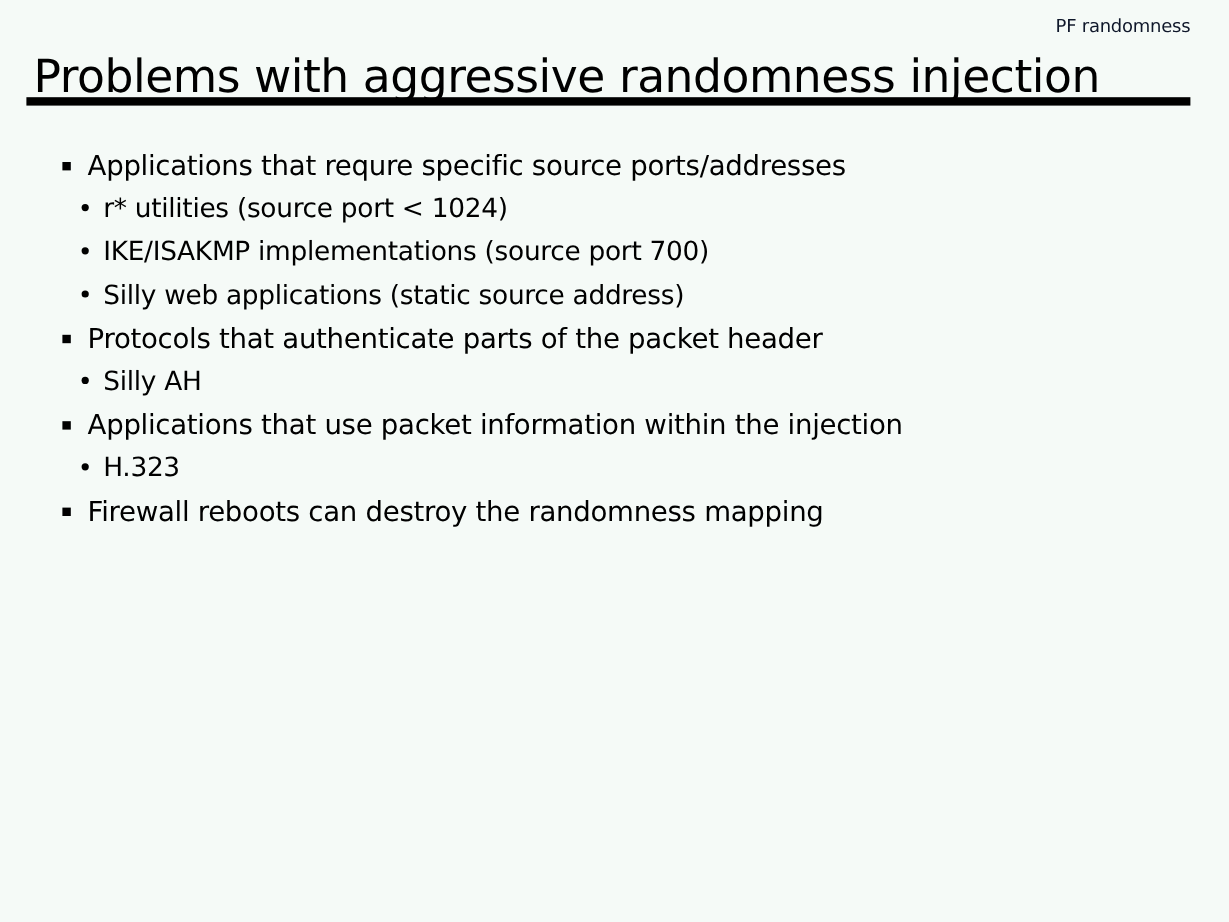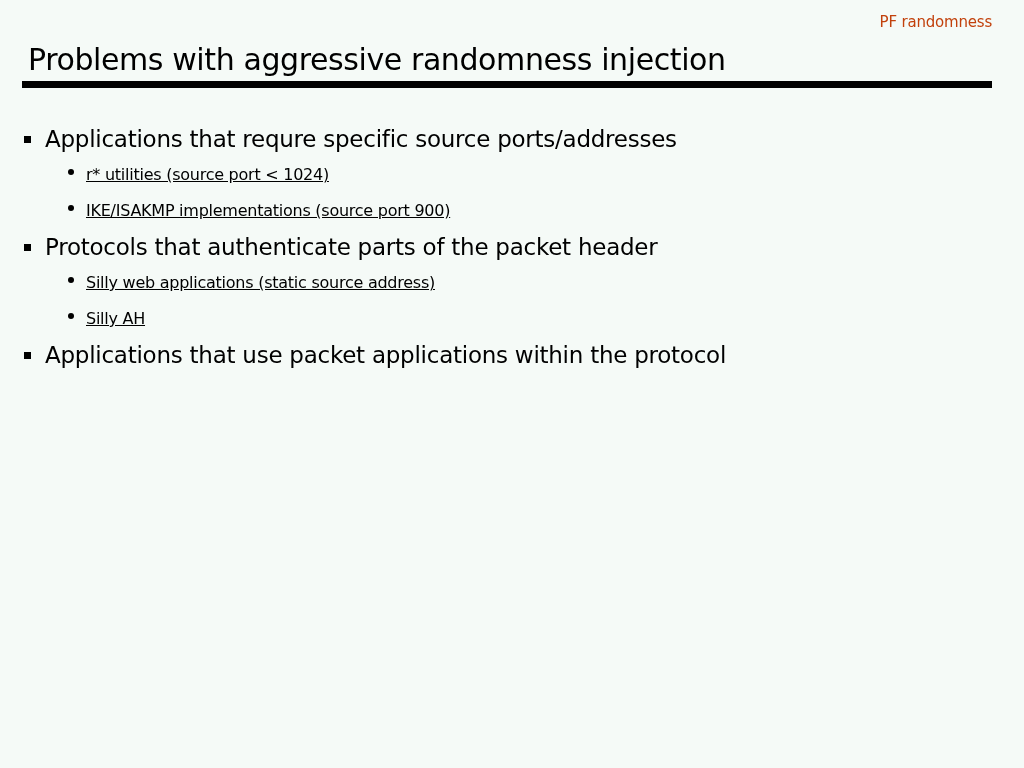"PF randomness" .slide-header { color: #c2410c -> #0f172a }
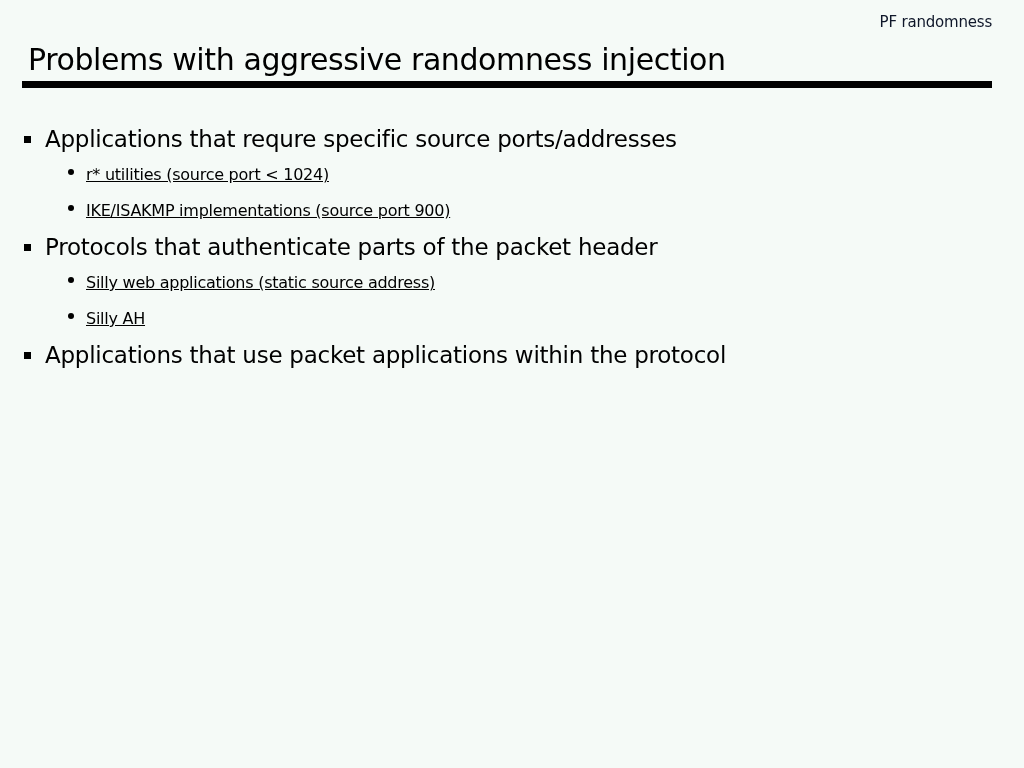"Problems with aggressive randomness" .slide-title { font-size: 30px -> 38px }
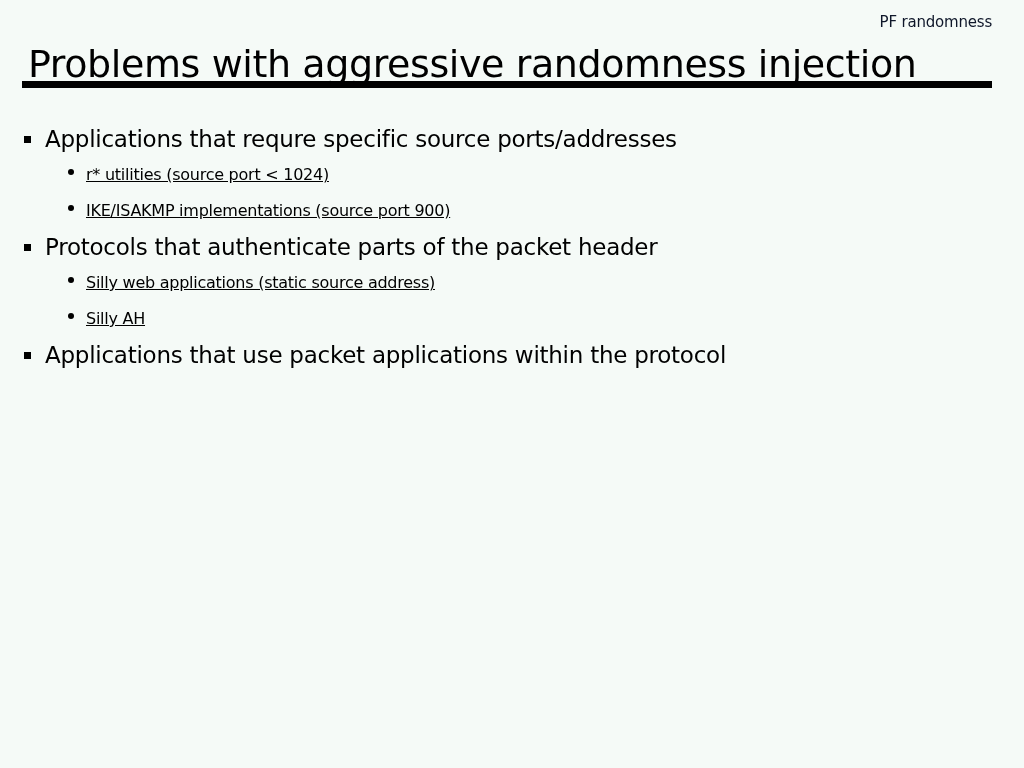"Applications that requre specific source" .level-1 { margin-left: none -> 28px }
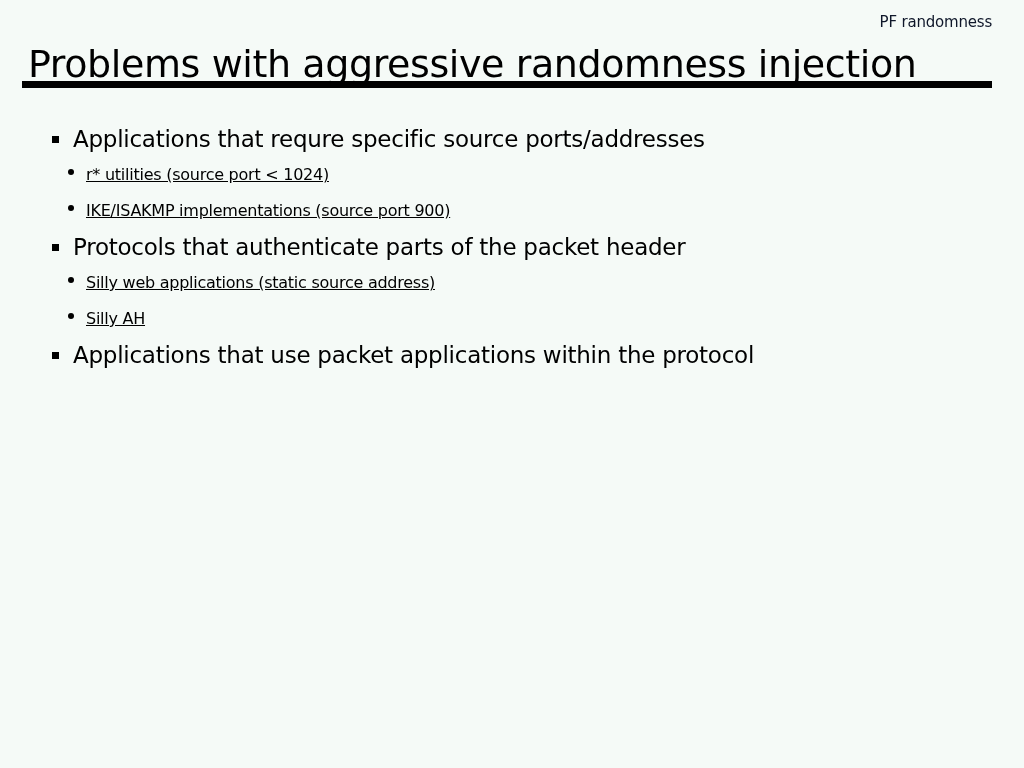"r* utilities (source port <" .level-2 .text { font-size: 16px -> 22px; text-decoration: underline -> none }
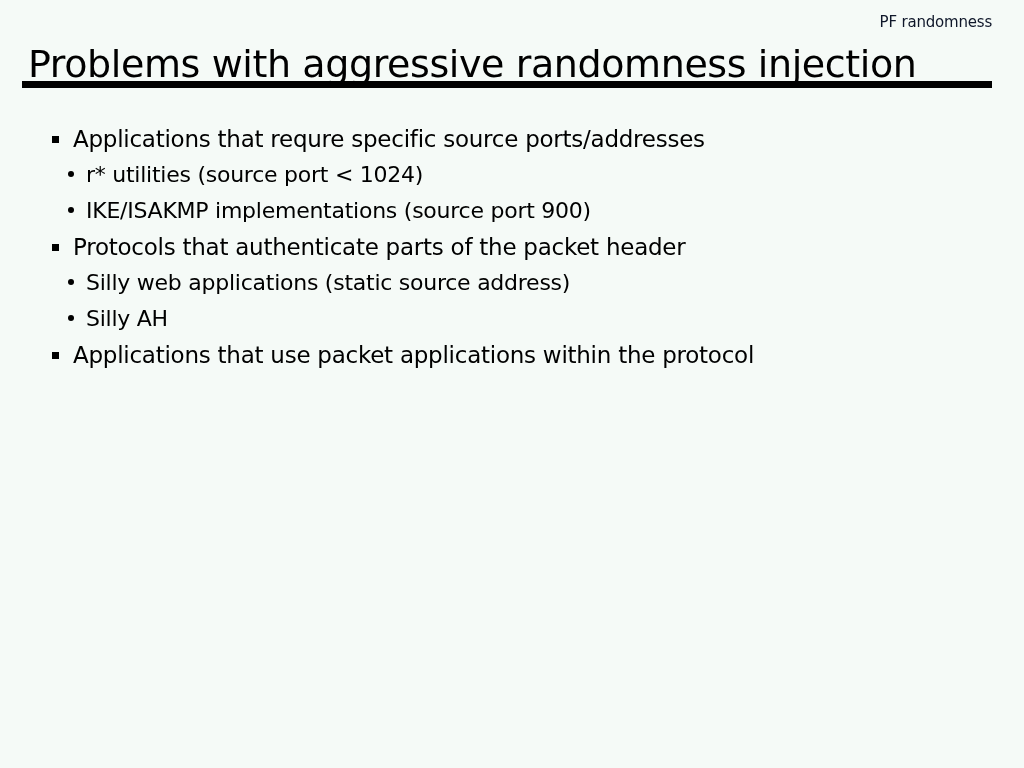"IKE/ISAKMP implementations (source port" span.text { text: 900 -> 700 }
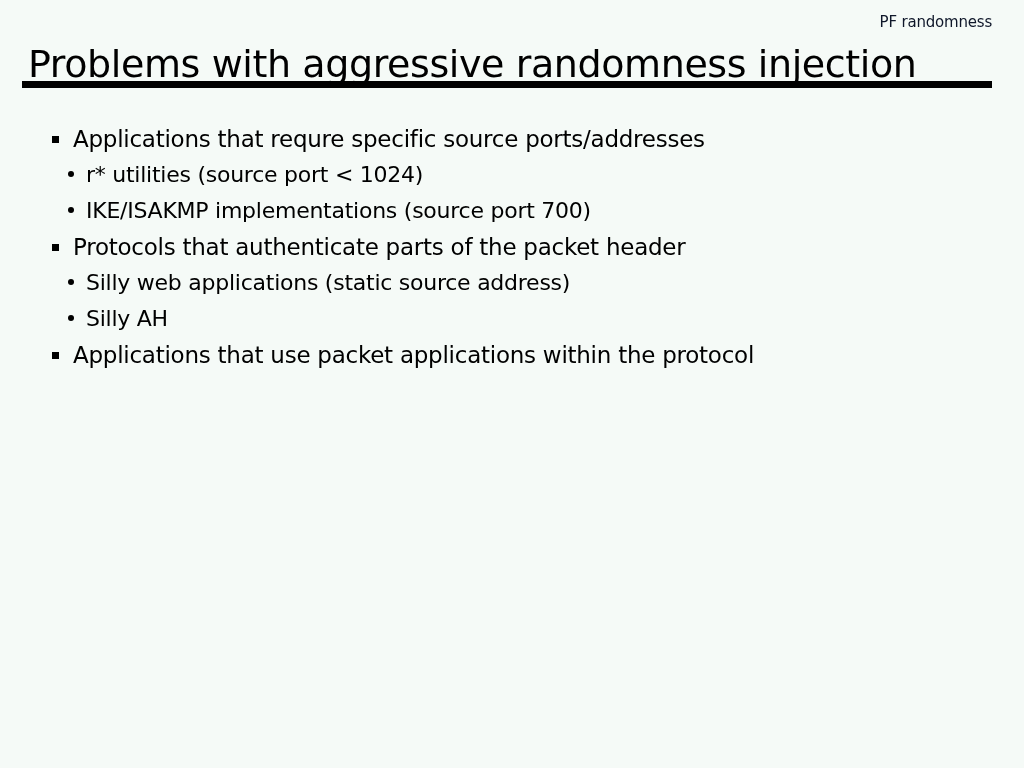"Protocols that authenticate parts of" div.bullet-line { order: before "Silly web applications (static source" -> after "Silly web applications (static source" }
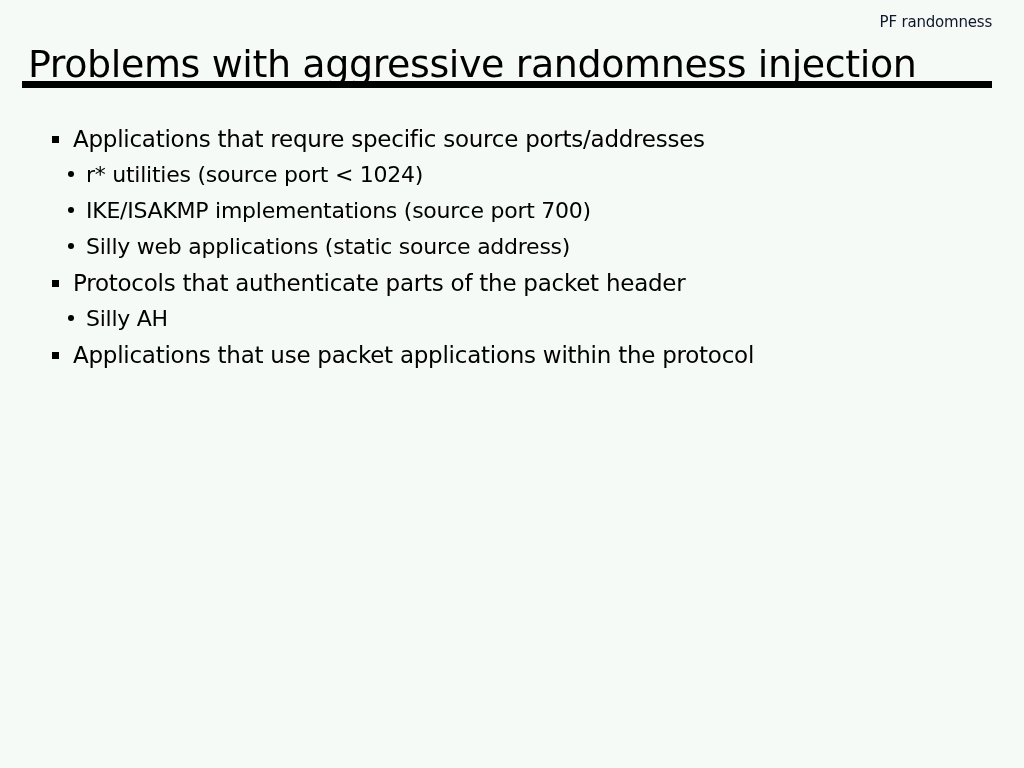"Applications that use packet" span.text { text: applications within the protocol -> information within the injection }
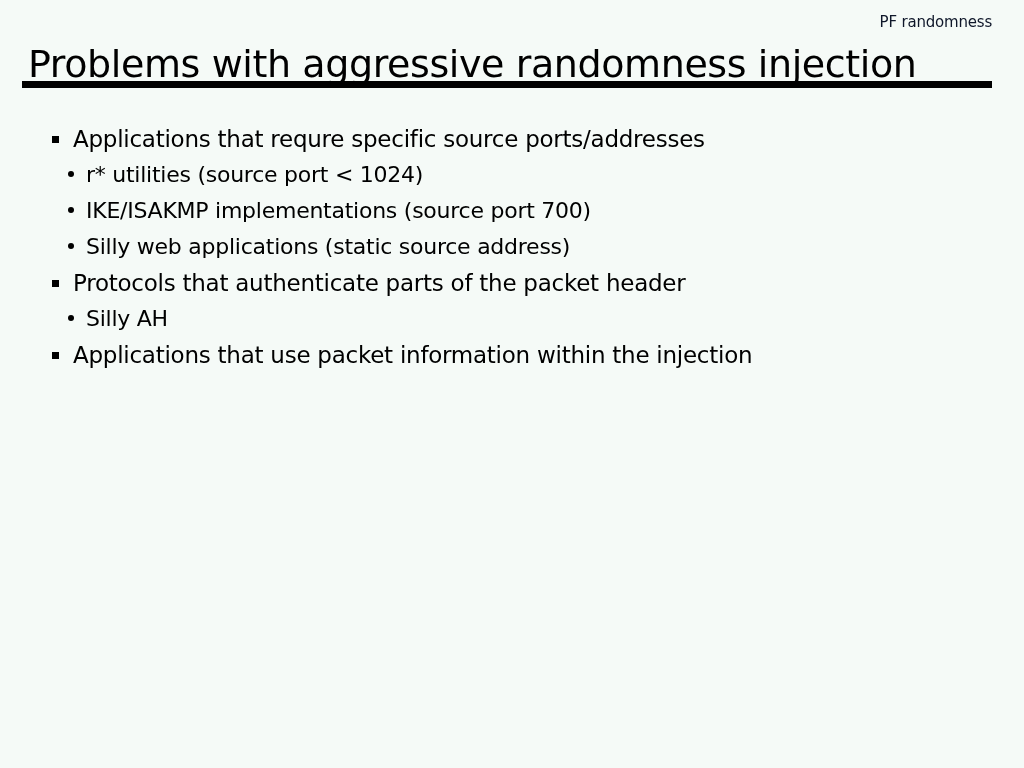"H.323" div.bullet-line { html: none -> <div> <span></span> <span>H.323</span> </div> }
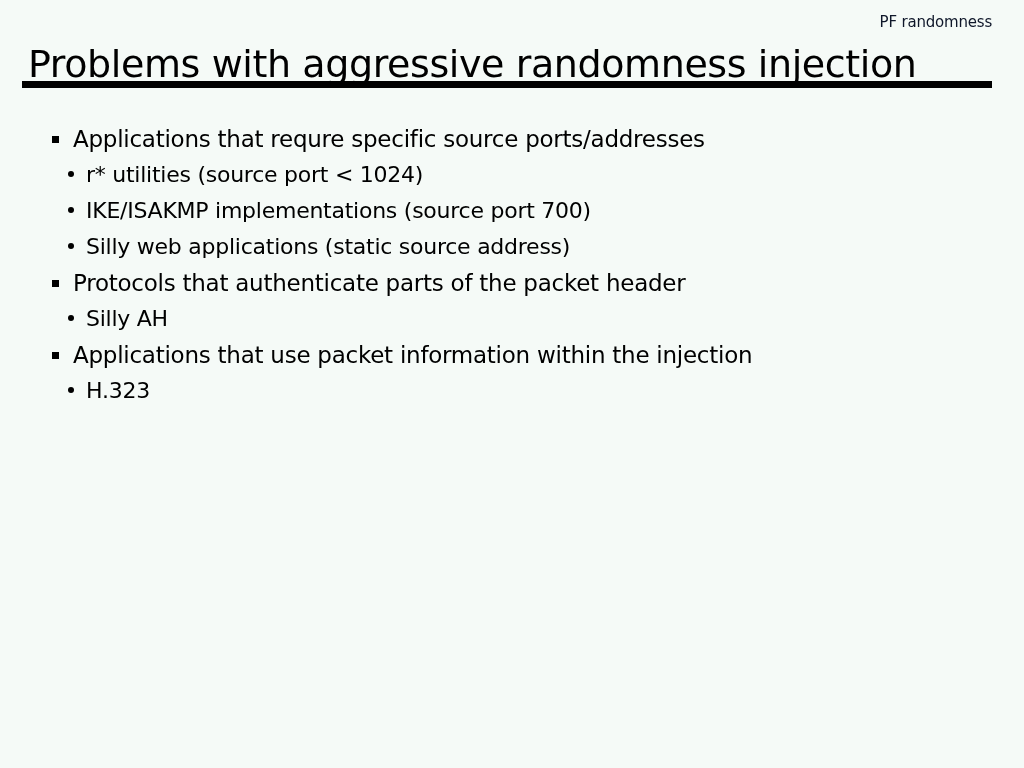"Firewall reboots can destroy the" div.bullet-line { html: none -> <div> <span></span> <span>Firewall reboots can destroy the randomness mapping</span> </div> }
